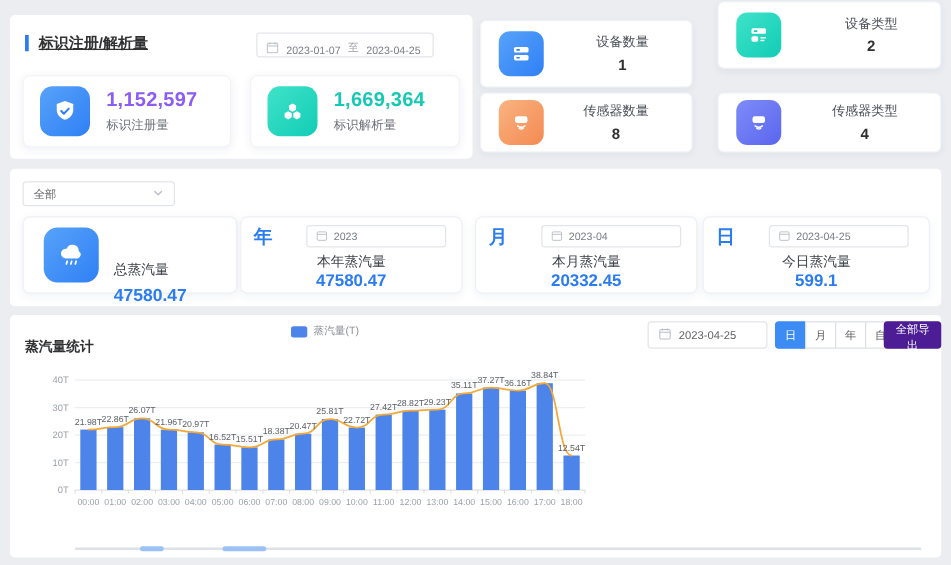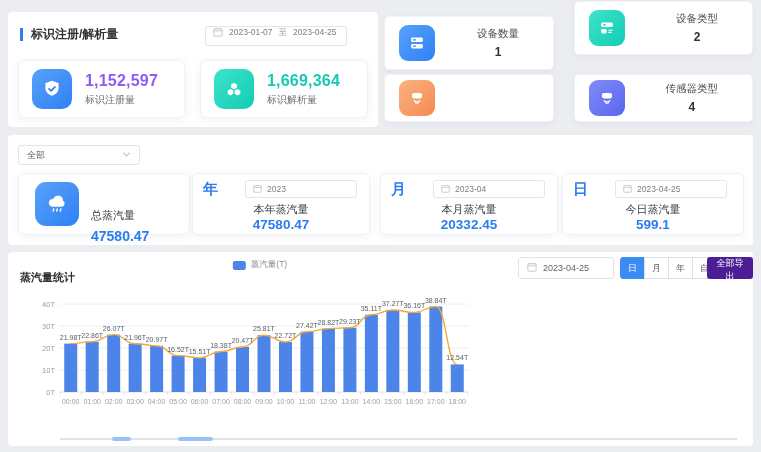"标识注册/解析量" .panel-title { text-decoration: none -> underline }
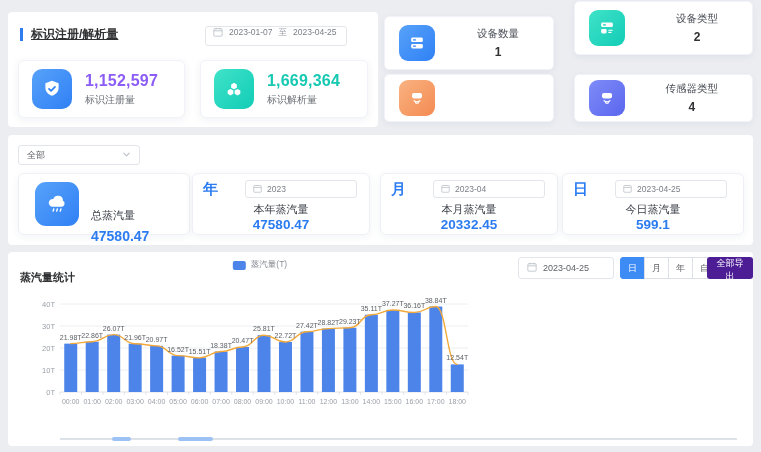"2023-01-07" .date-range { align-items: flex-start -> flex-end }
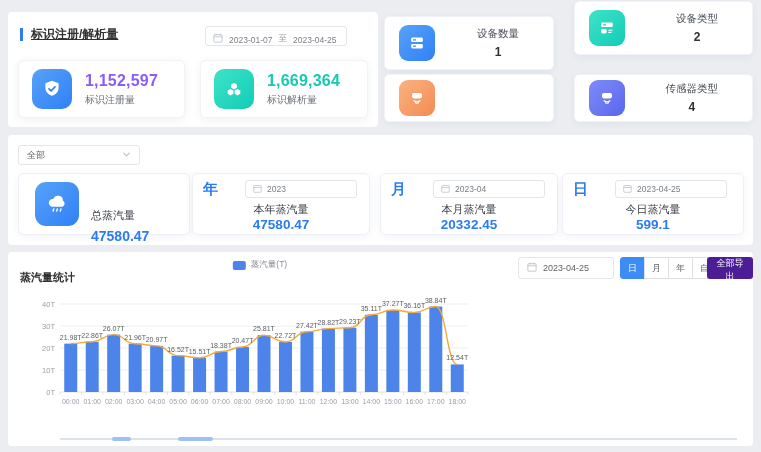"传感器数量" span.dev-txt { html: none -> <span> <span>传感器数量</span> <span>8</span> </span> }
